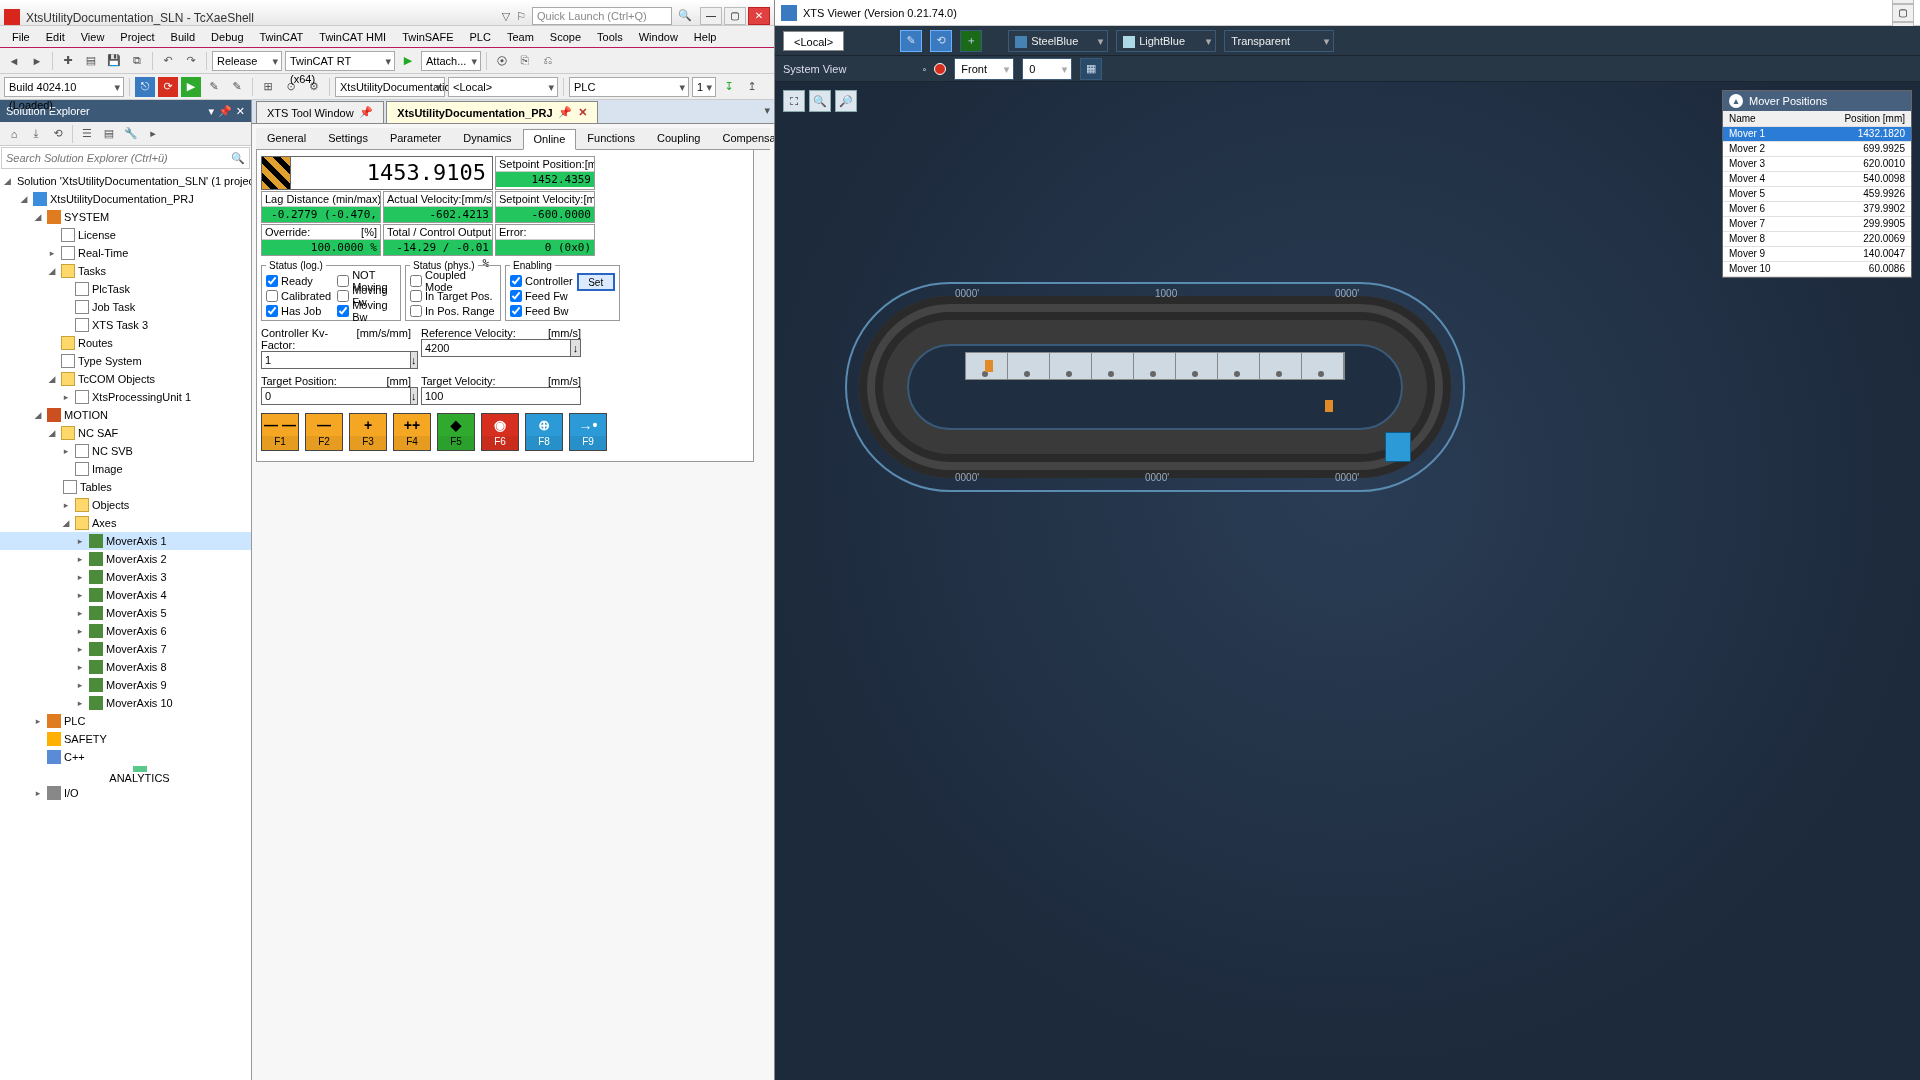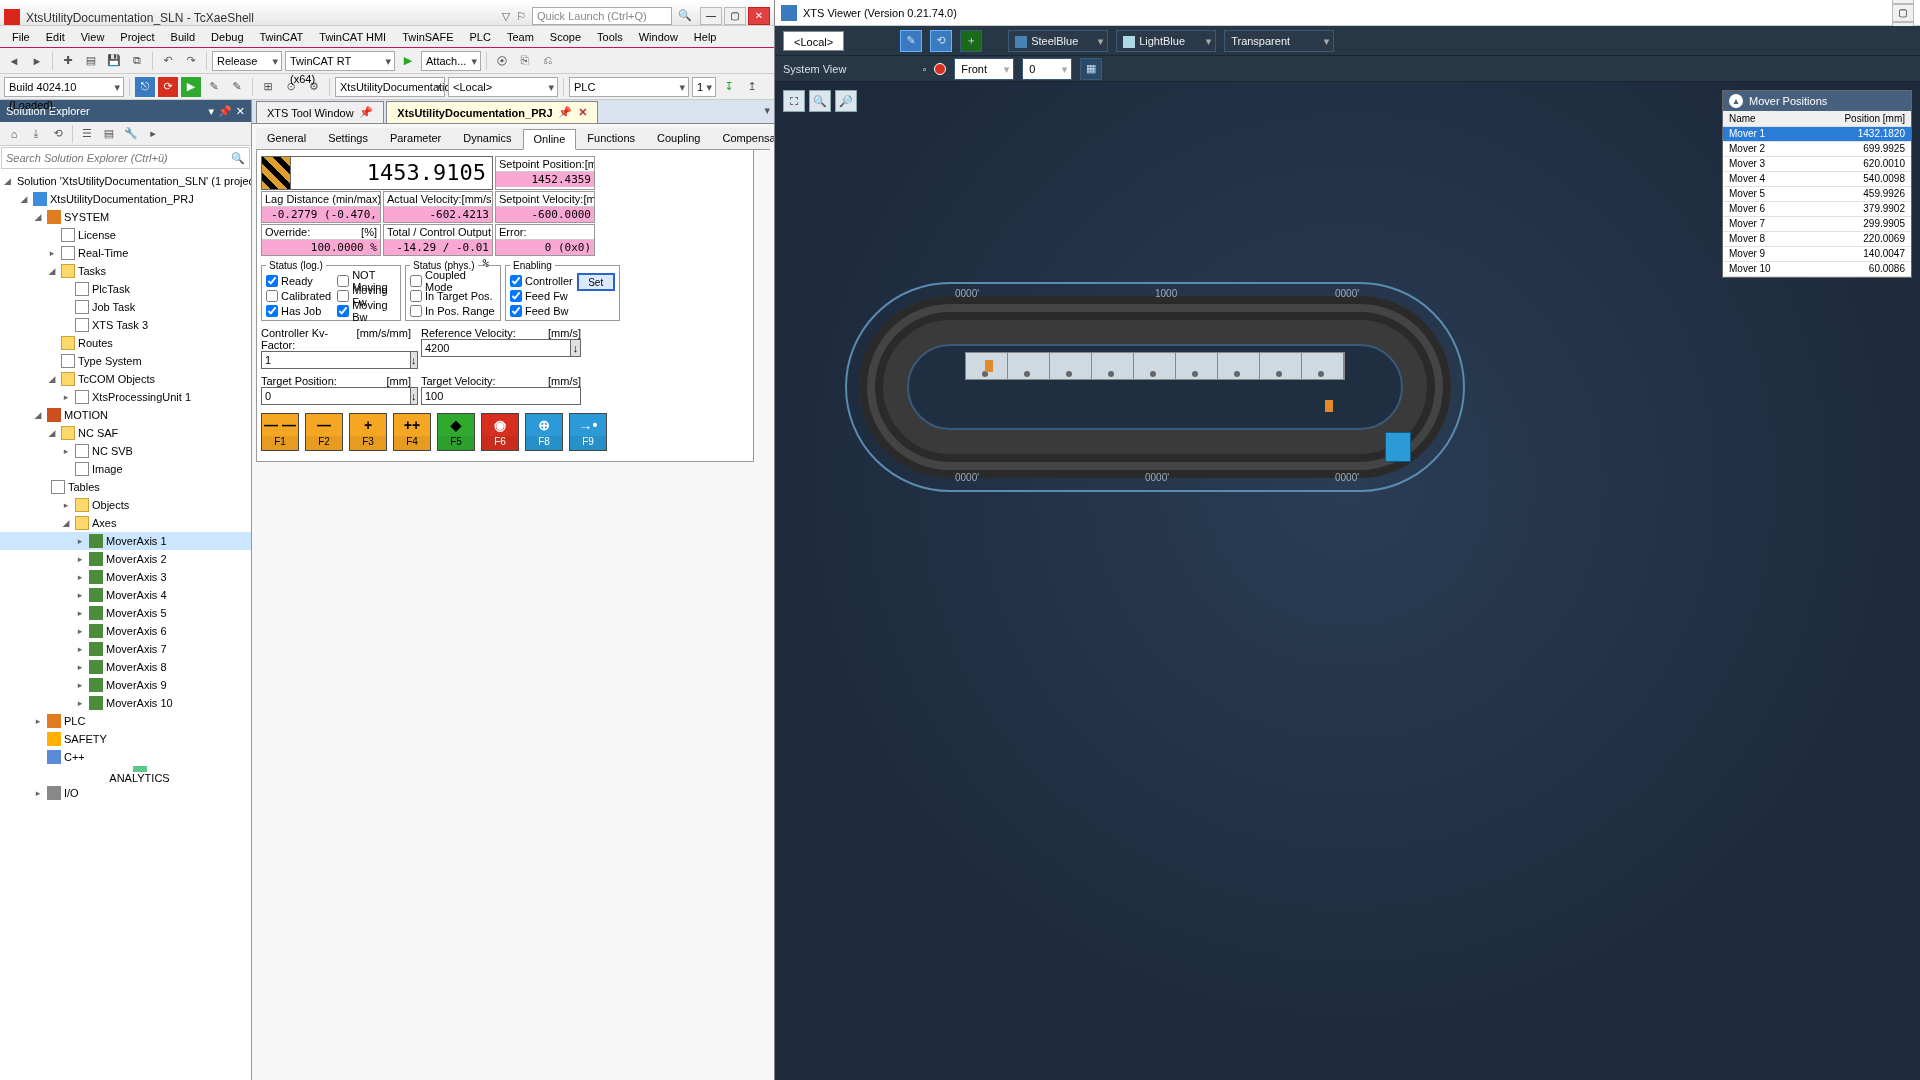"1452.4359" .fld .val { background: #f9a8d4 -> #22c55e }
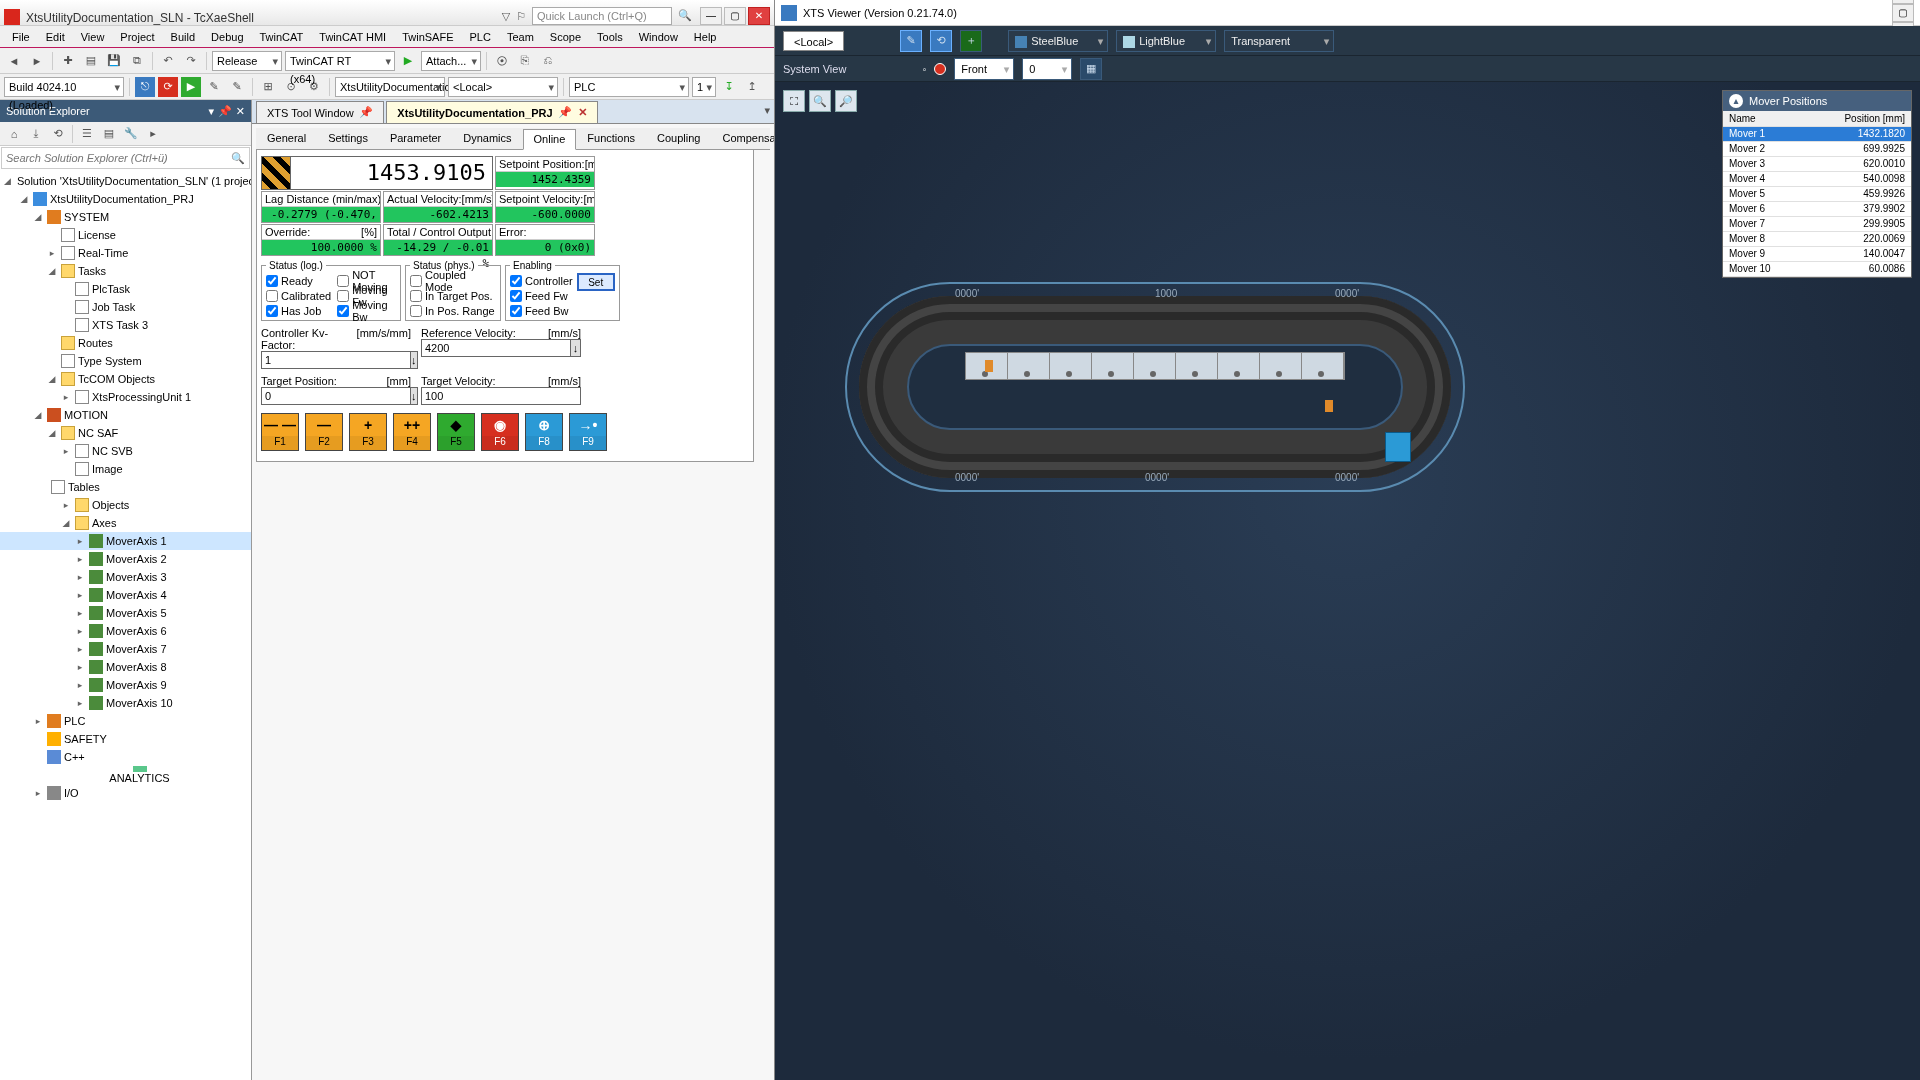"Tables" div.tn { padding-left: 36px -> 48px }
